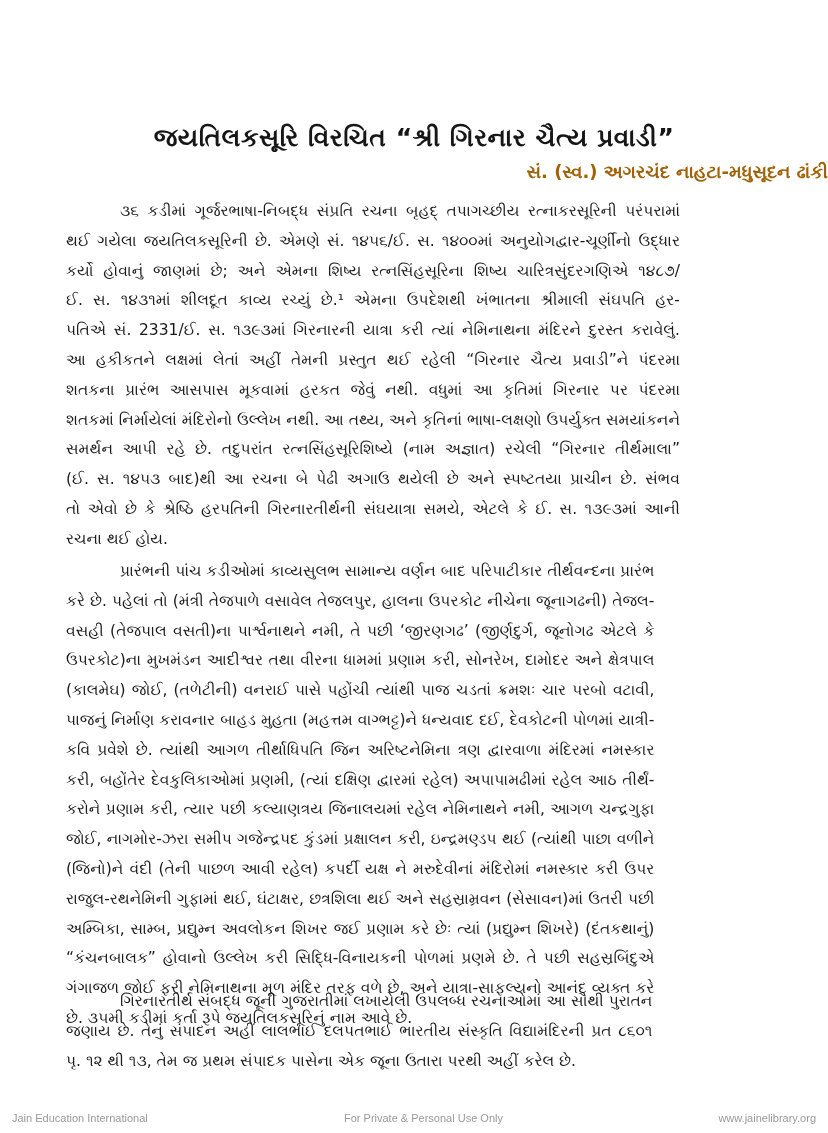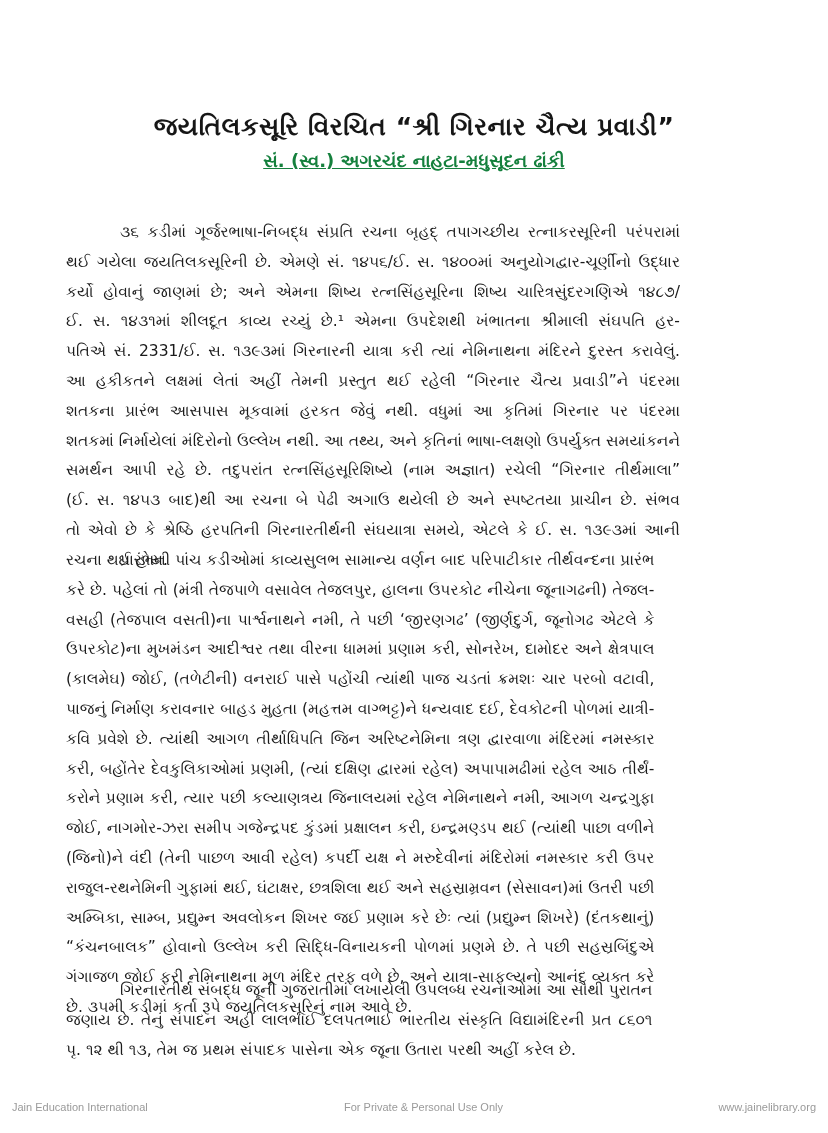"જયતિલકસૂરિ વિરચિત “શ્રી ગિરનાર ચૈત્ય" .page { top: 0 -> 11px }
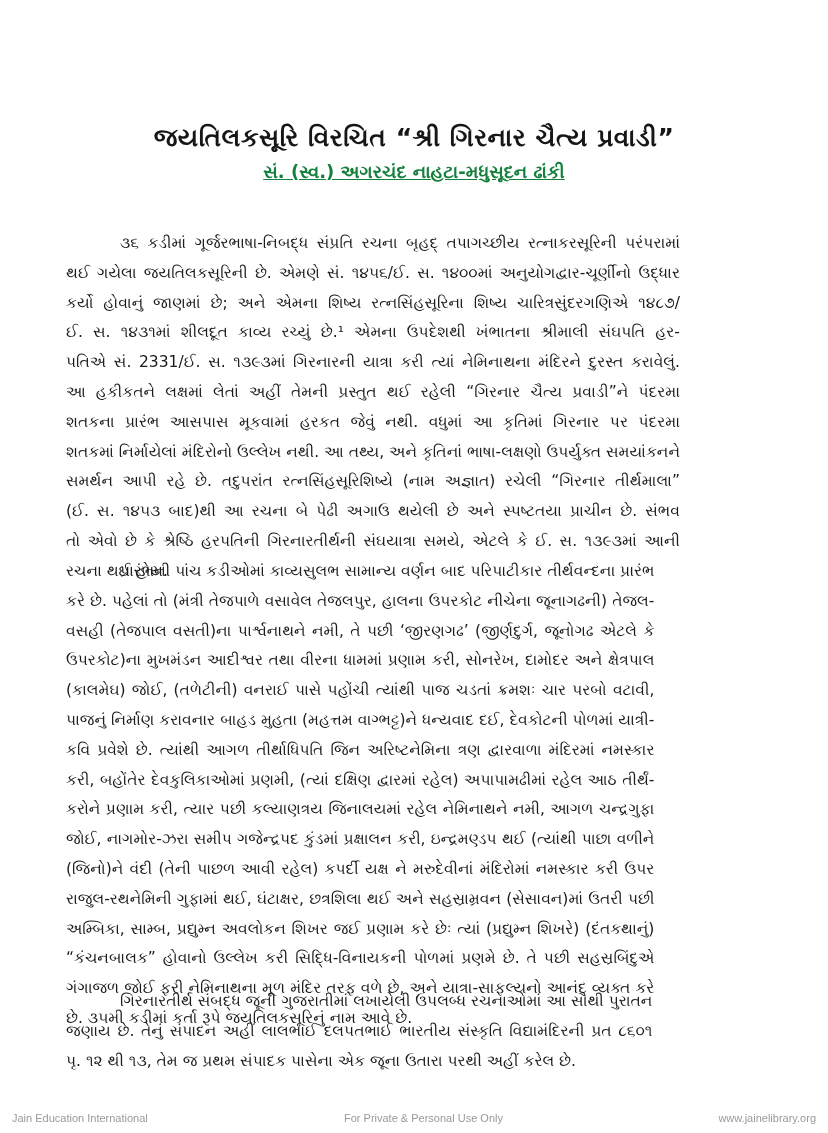"સં. (સ્વ.) અગરચંદ નાહટા-મધુસૂદન ઢાંકી" .subtitle { color: #15803d -> #a16207; text-align: center -> right; text-decoration: underline -> none }
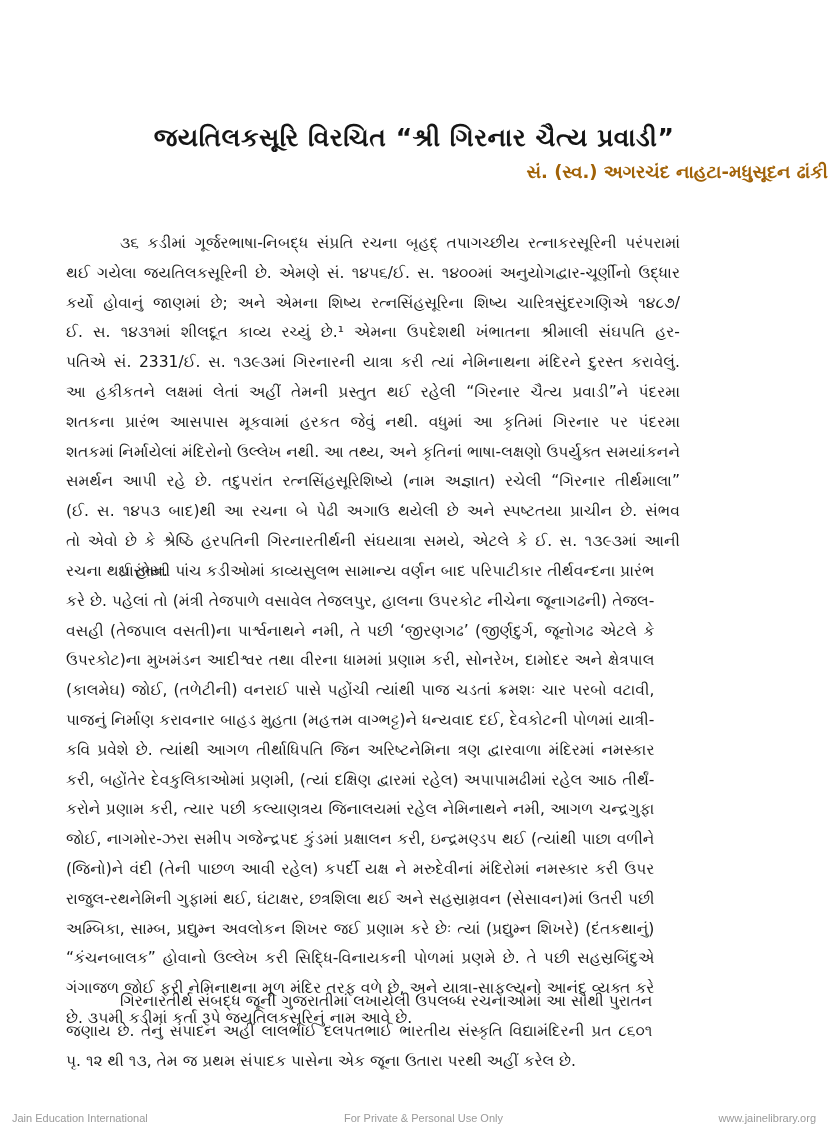"૩૬ કડીમાં ગૂર્જરભાષા-નિબદ્ધ સંપ્રતિ રચના" .p1 { margin-top: 32px -> none }
